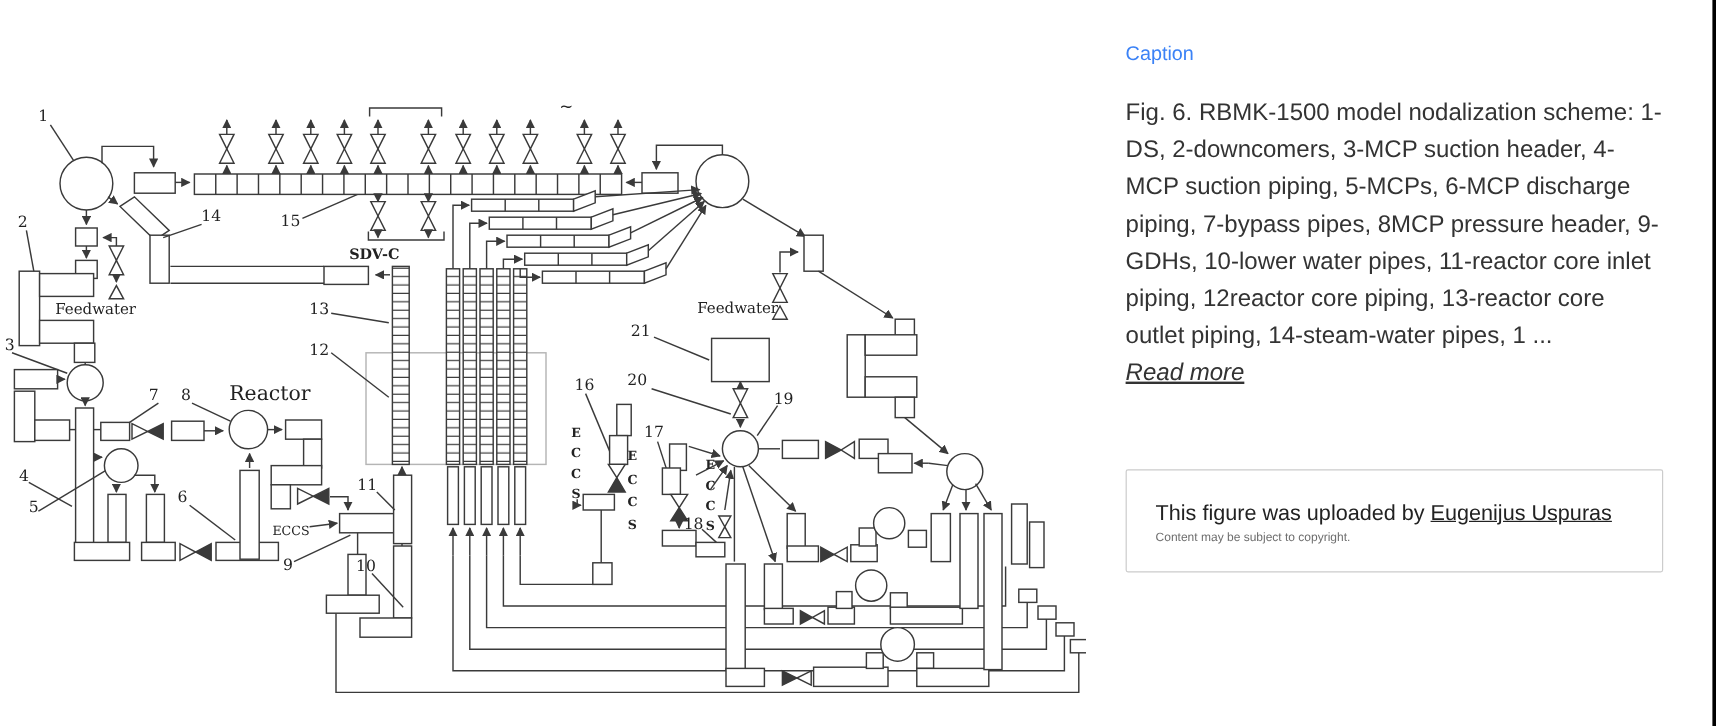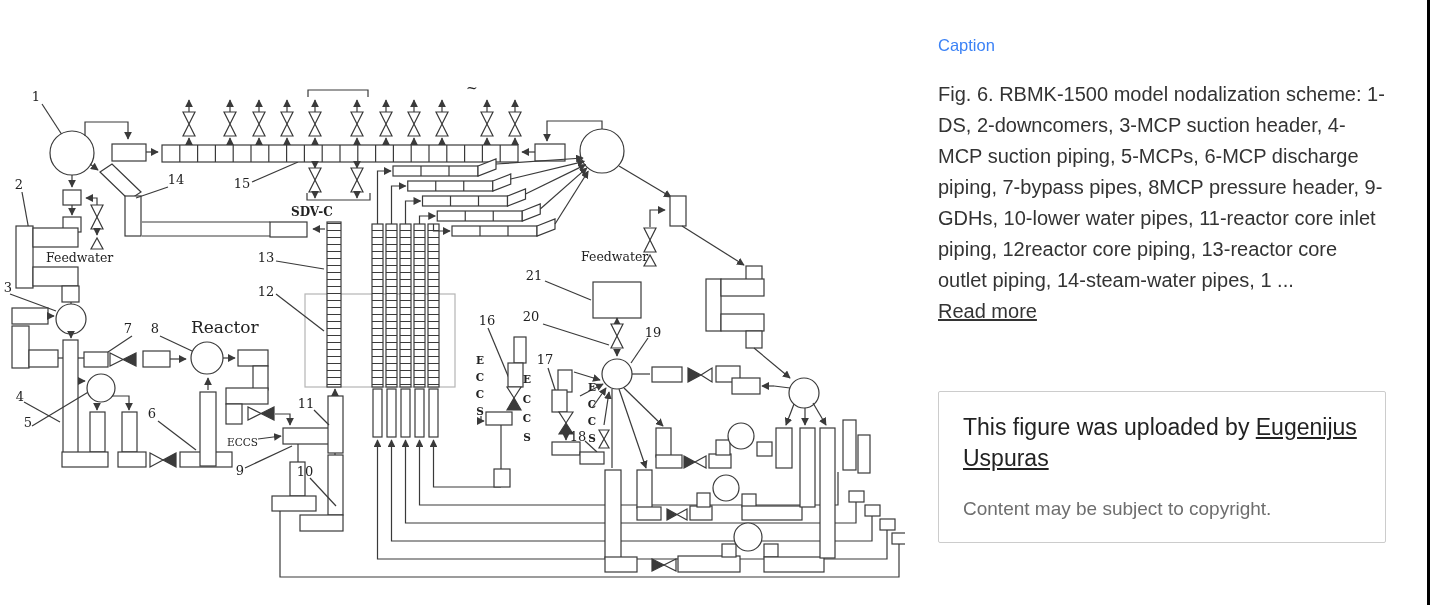"Read more" .caption a { font-style: none -> italic }
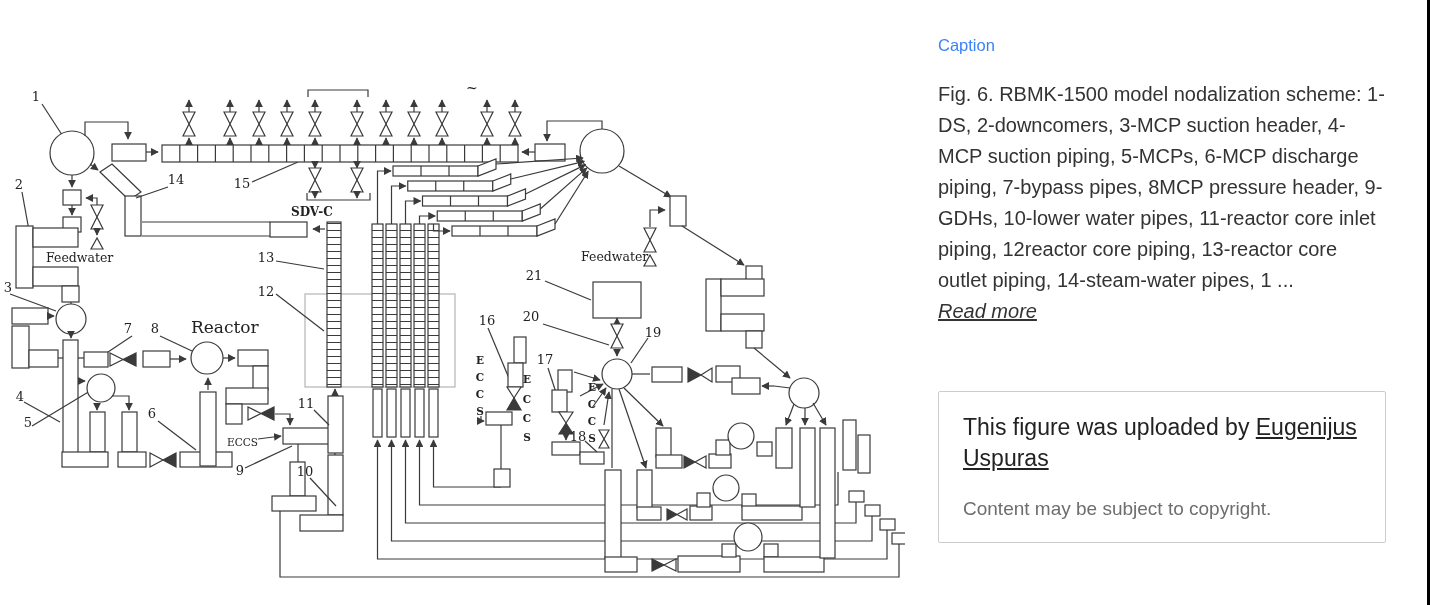"This figure was uploaded by" .upload-line { font-size: 23px -> 18px }
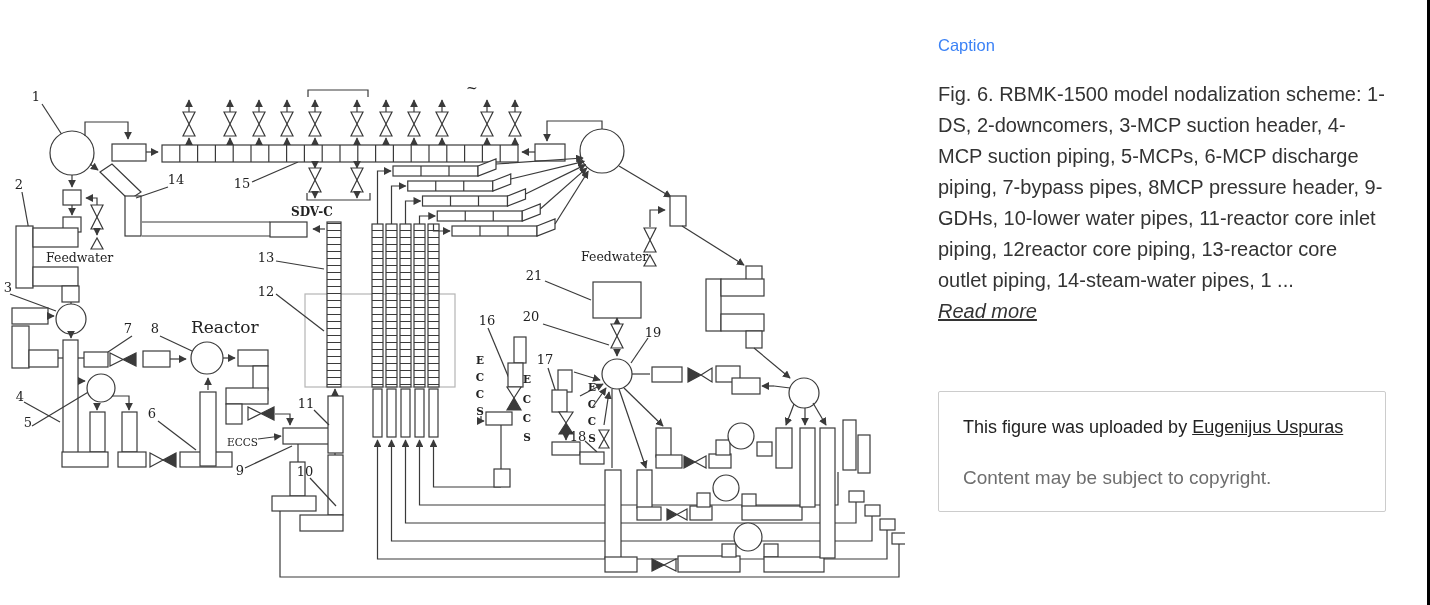"Content may be subject to" .copyright { font-size: 19px -> 10px; margin-top: 24px -> 0 }
